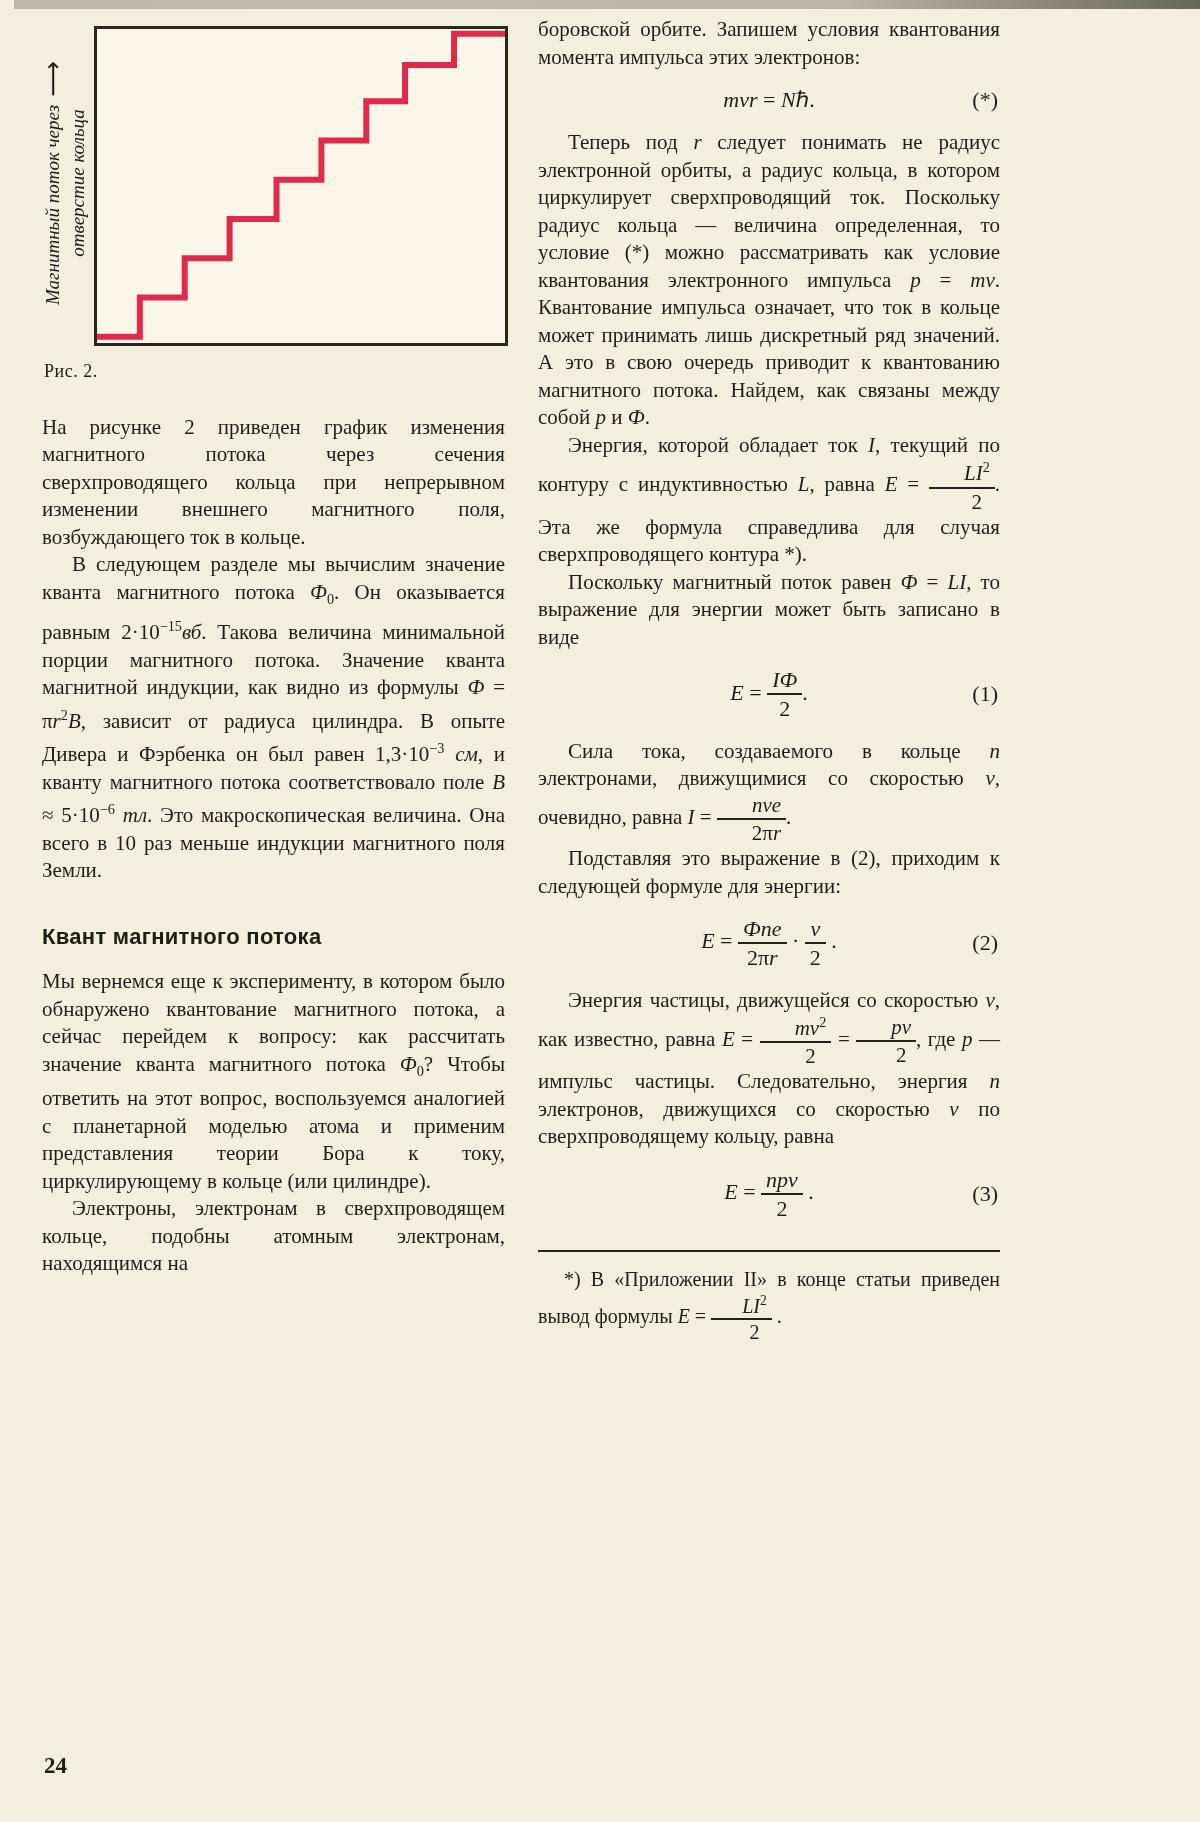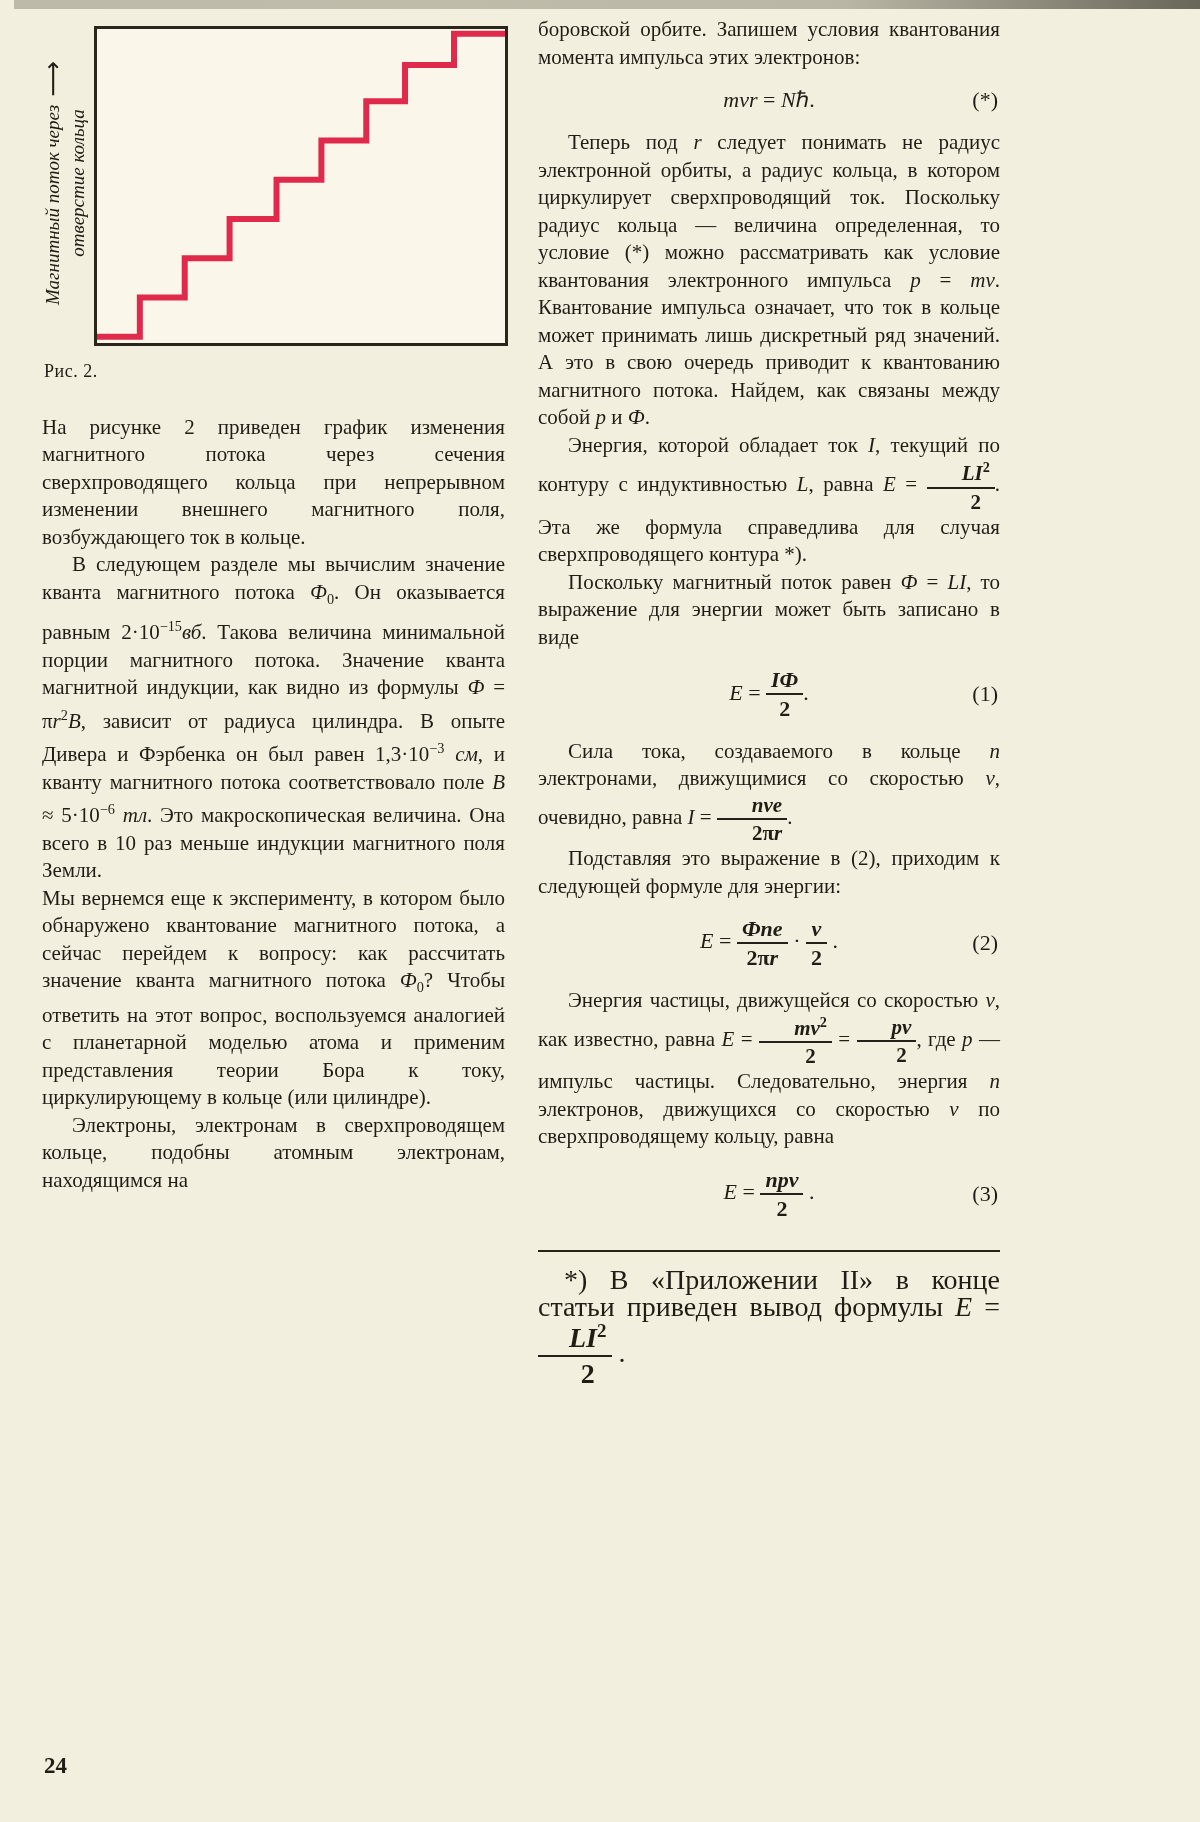"LI2" .frac { font-weight: bold -> none }
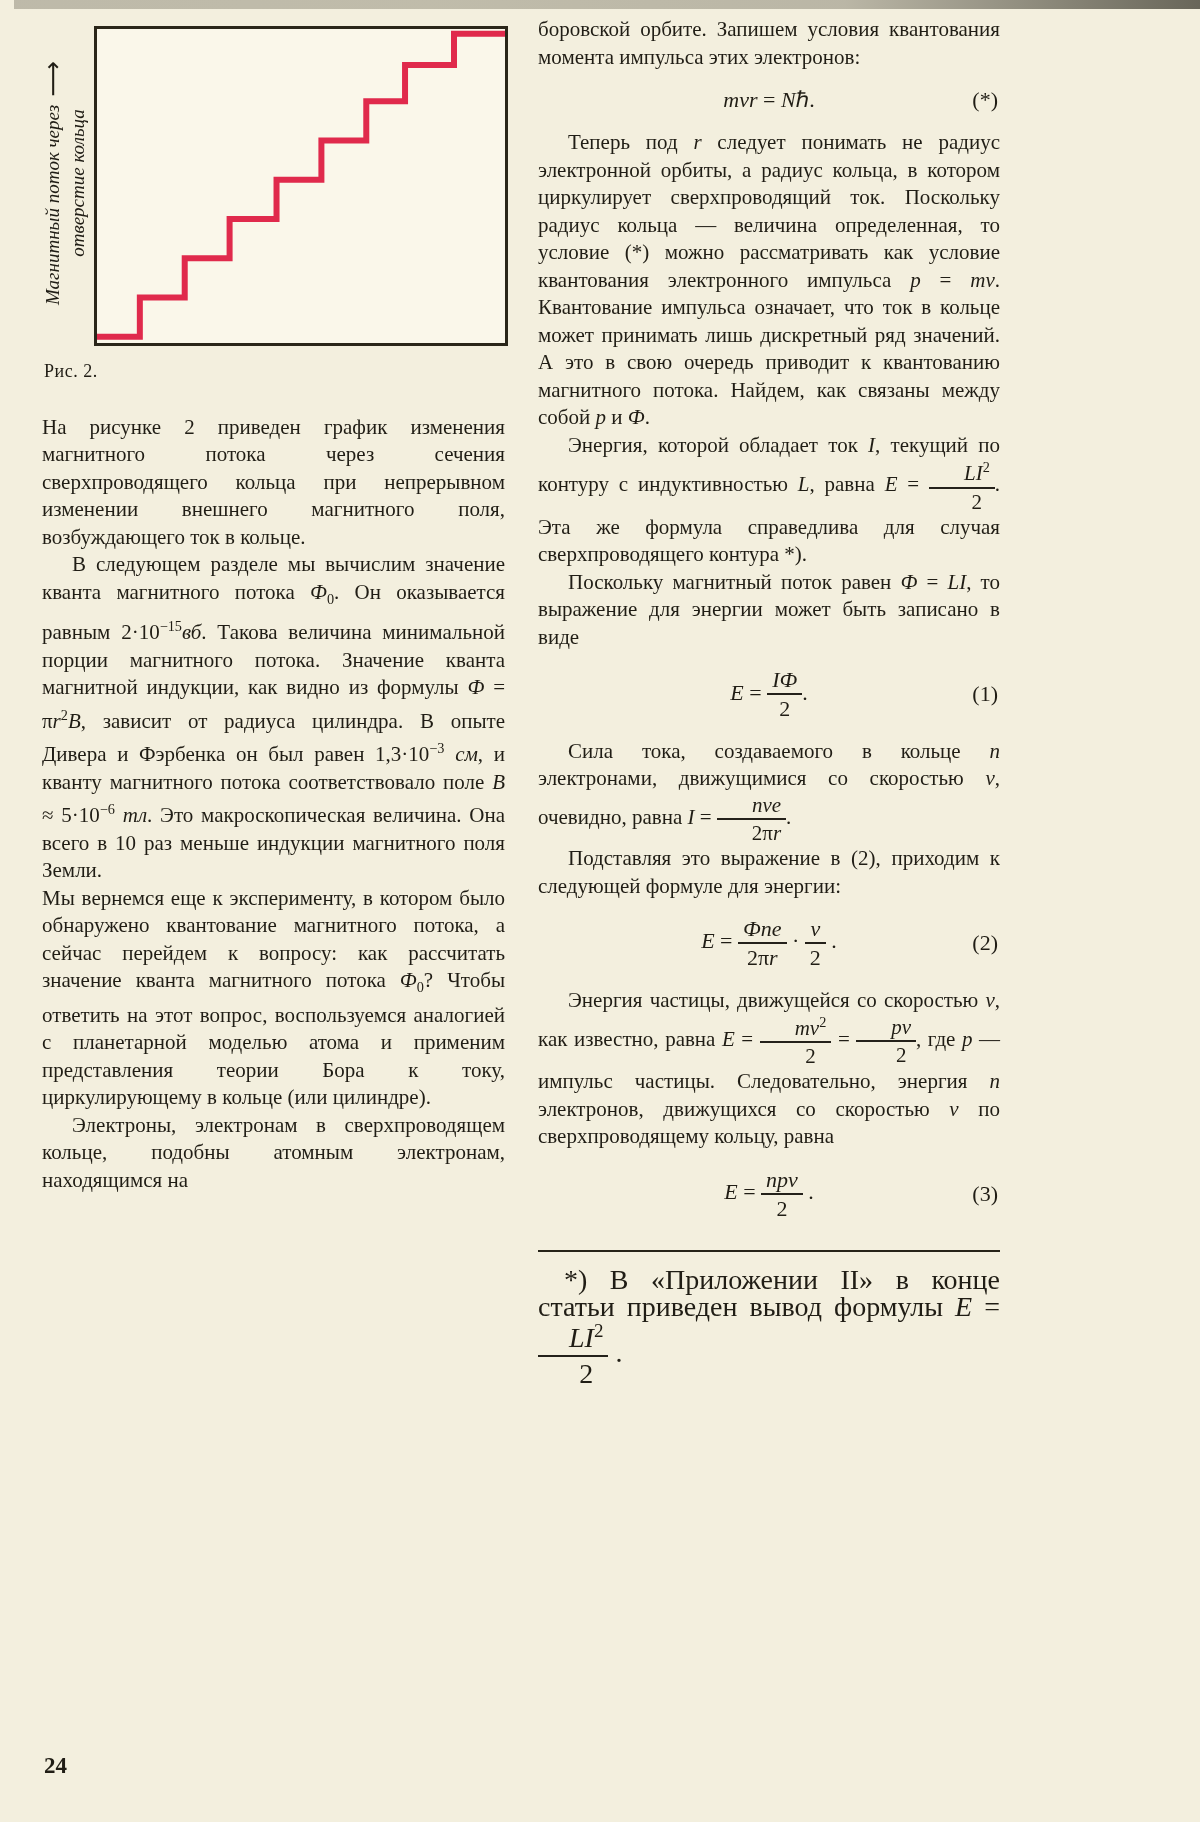"Квант магнитного потока" h2.section-heading { html: none -> <h2>Квант магнитного потока</h2> }
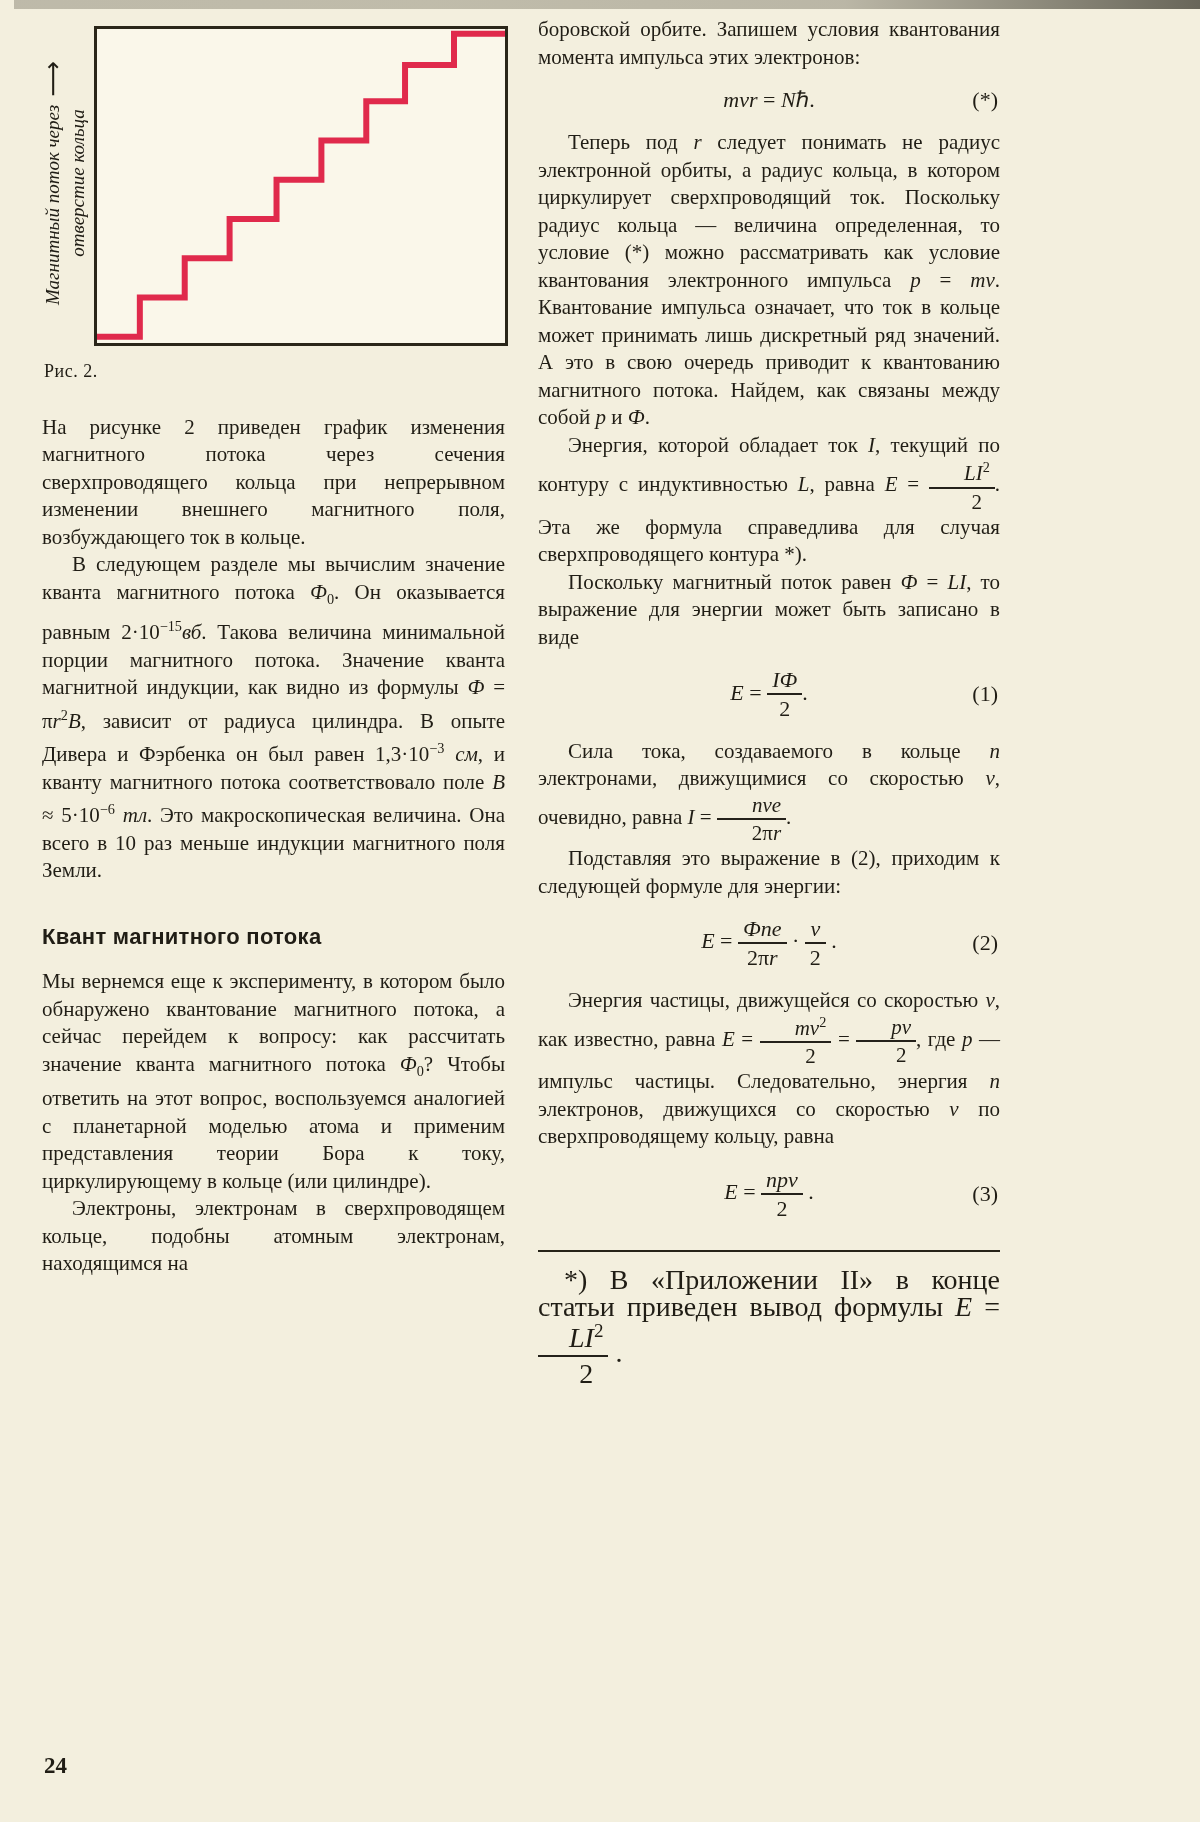"*) В «Приложении II» в" .footnote { font-size: 28px -> 20px }
